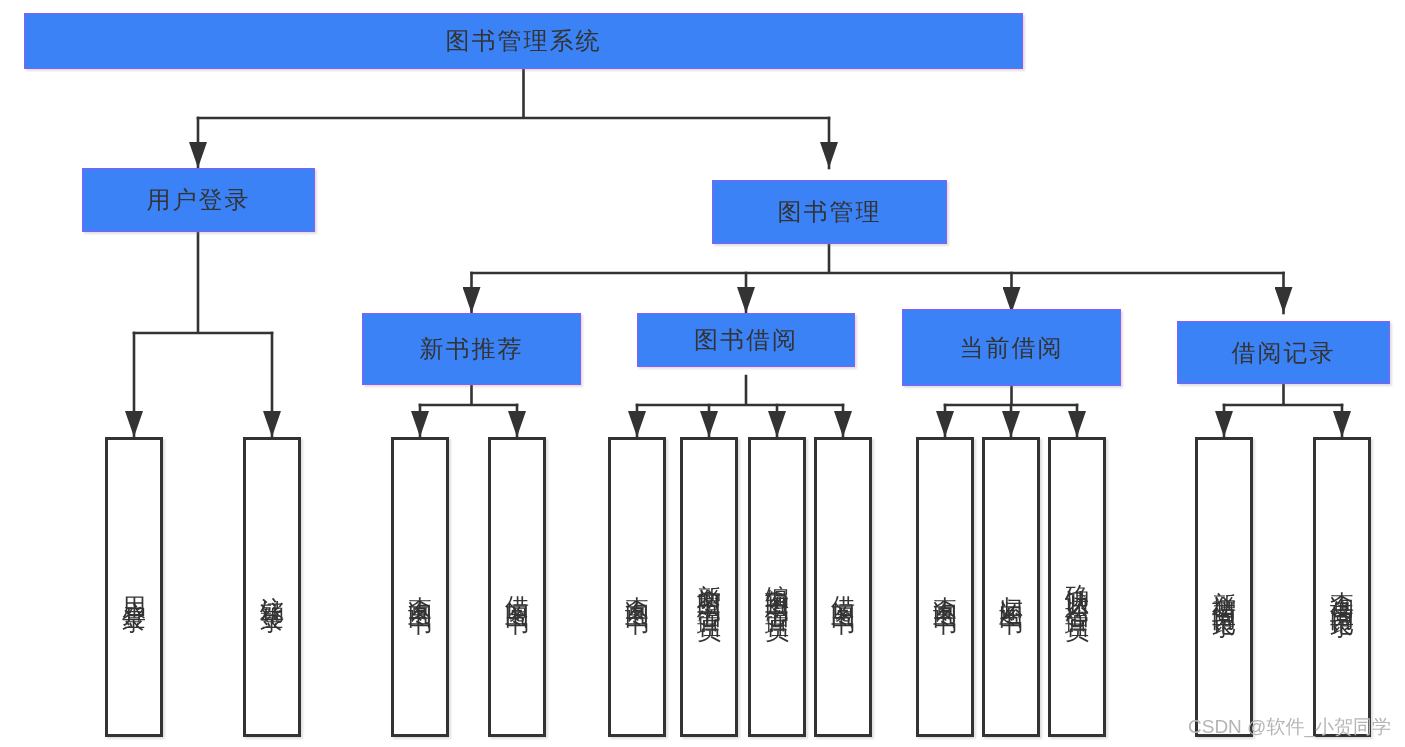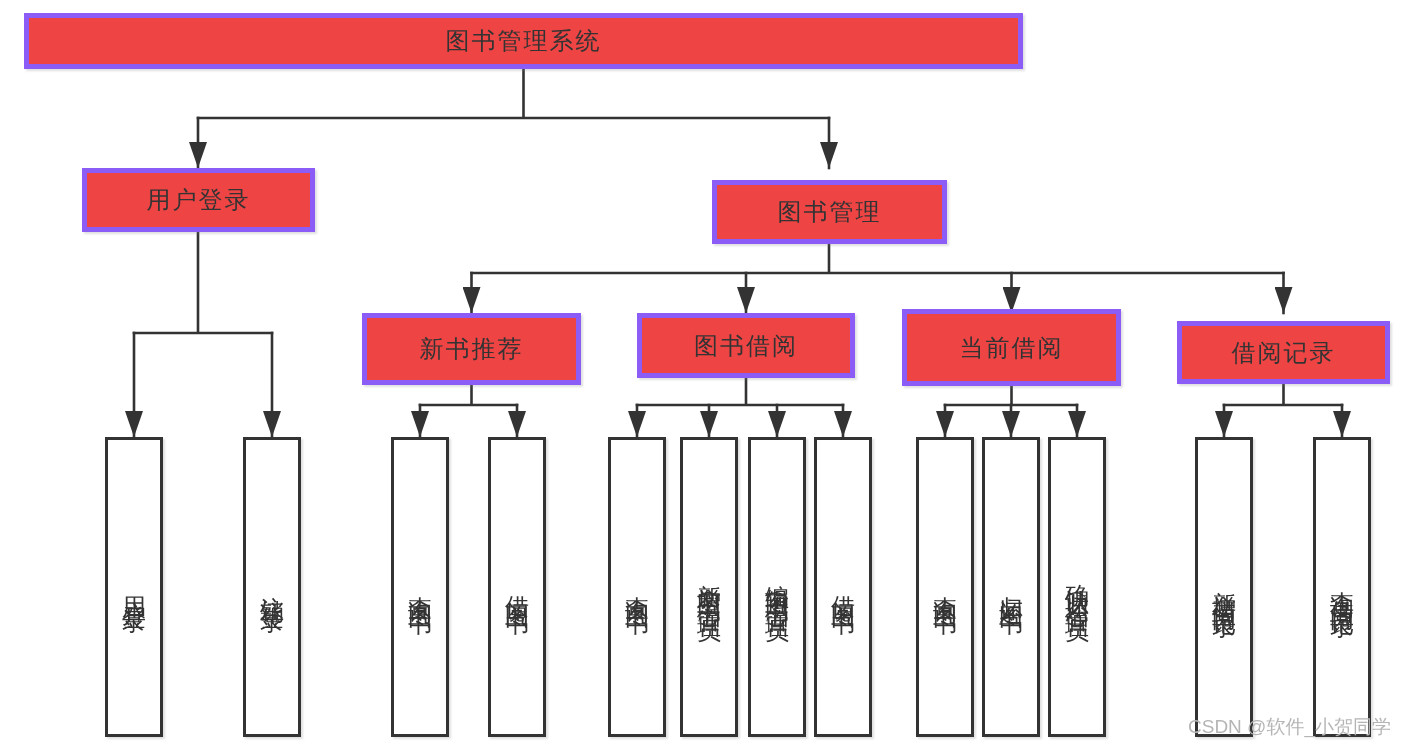"图书管理系统" .hnode { background: #ef4444 -> #3b82f6; border: 5px solid #8b5cf6 -> 1px solid #8b5cf6 }
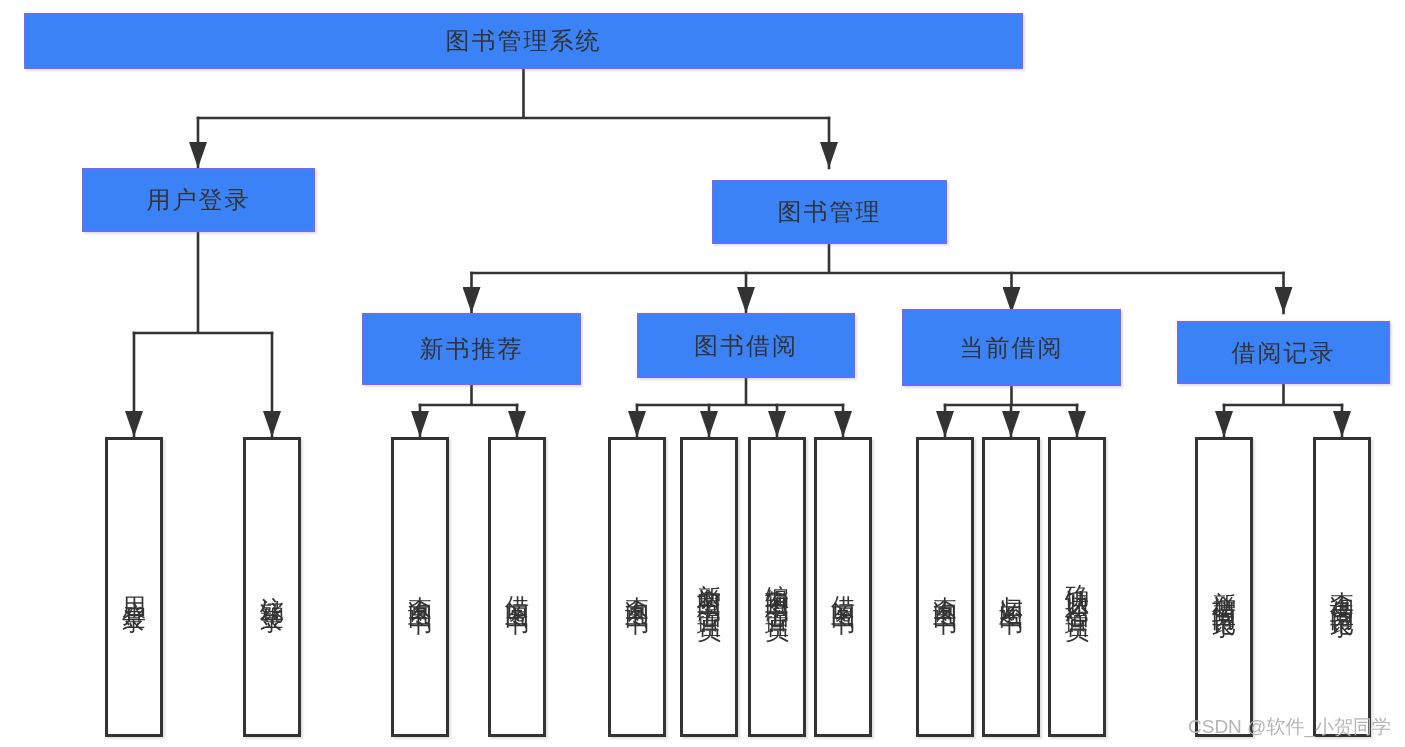"图书借阅" div.hnode { height: 65px -> 54px }
